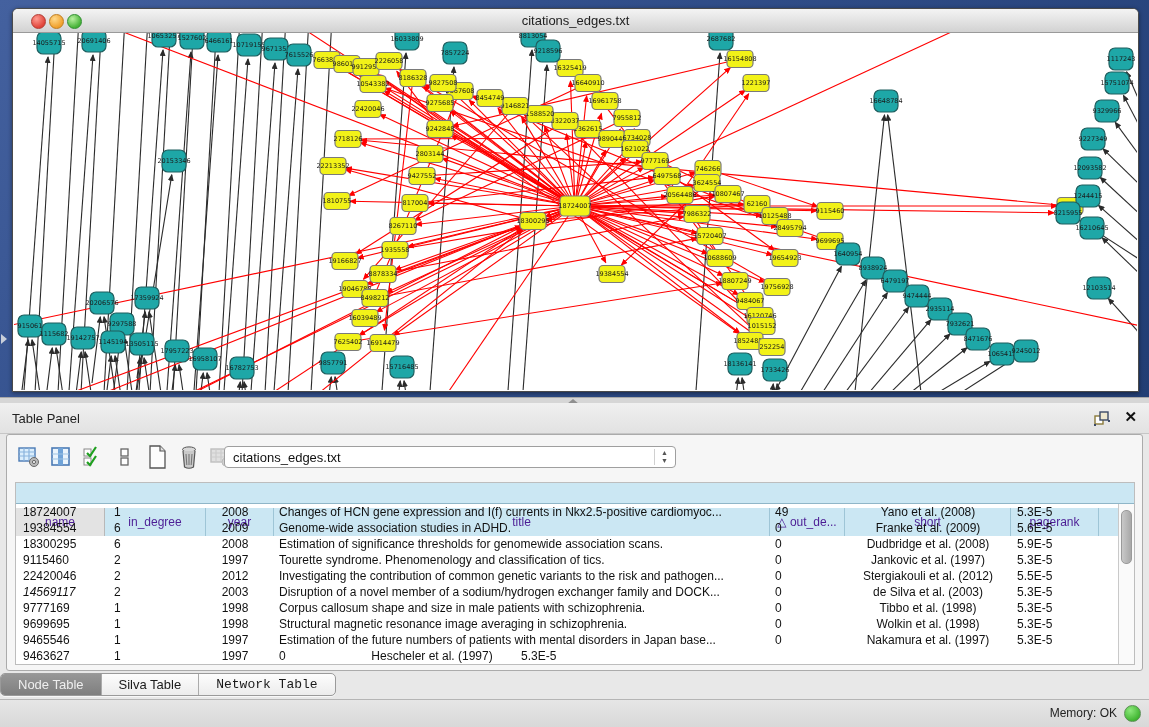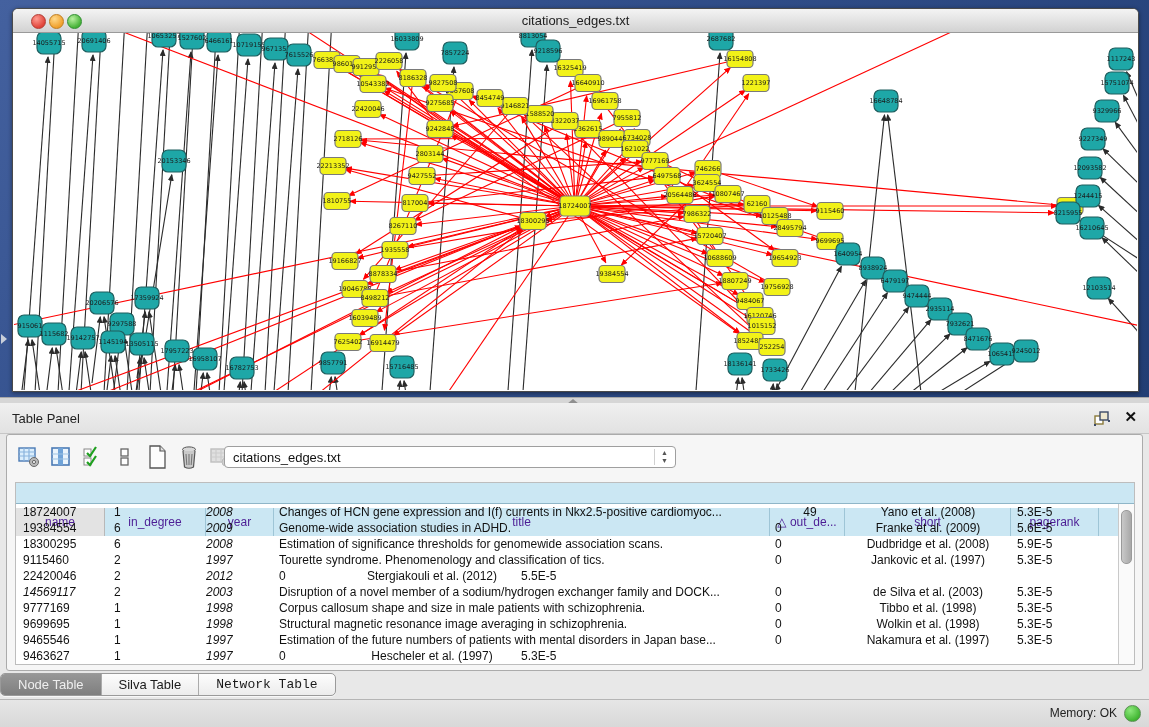"2008" .td-year { font-style: italic -> none; text-align: left -> center }
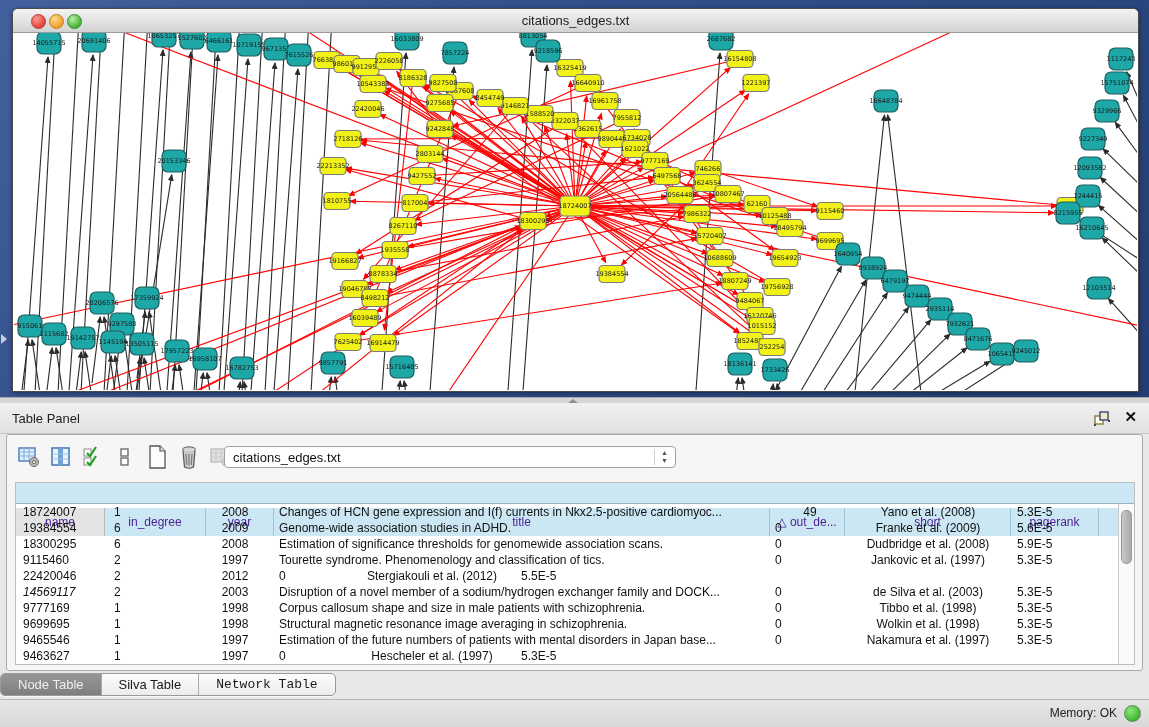"49" div.td { text-align: center -> none }
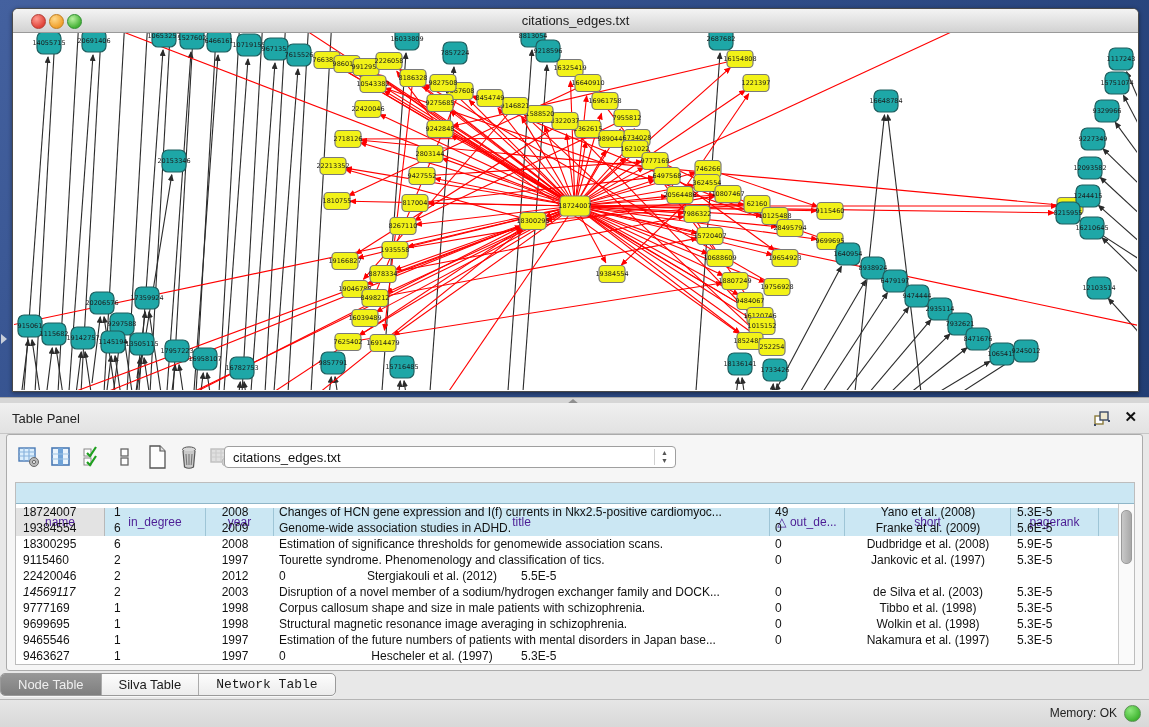"Investigating the contribution of common" div.td { html: none -> <div>Investigating the contribution of common genetic variants to the risk and pathogen...</div> }
